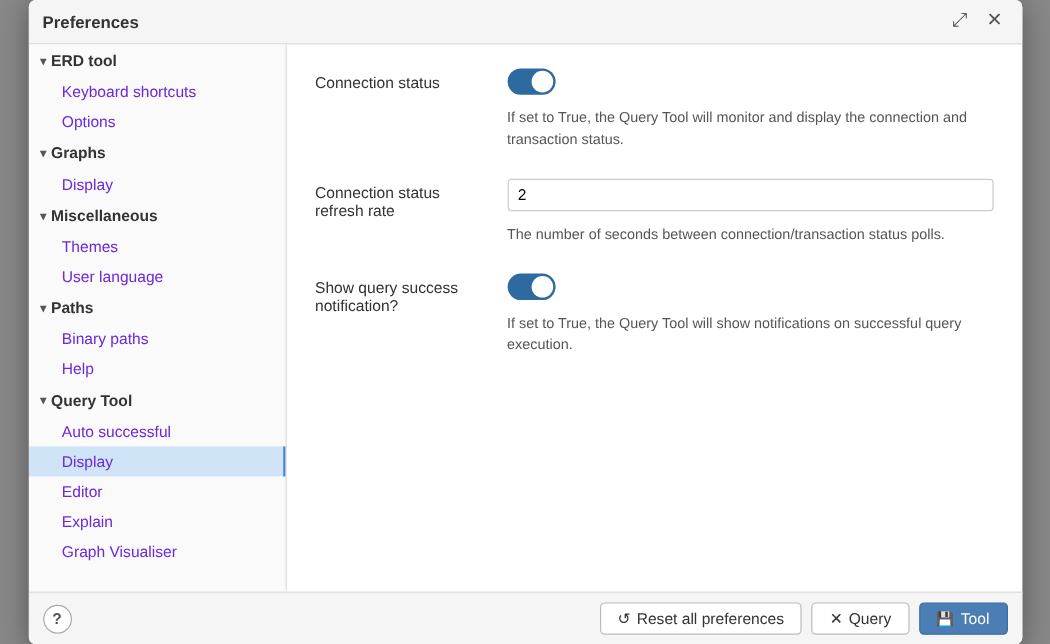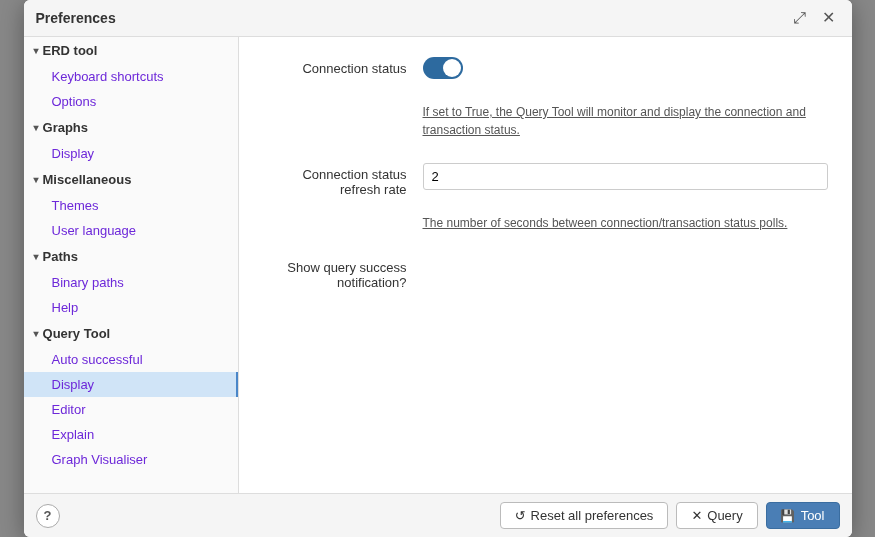"Connection status" .pref-label { text-align: right -> none }
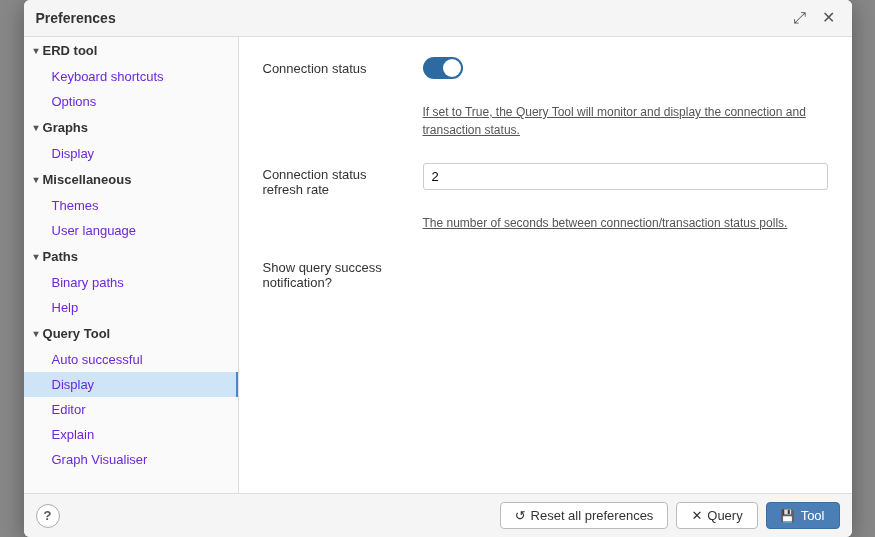"If set to True, the" .pref-description { margin-top: 24px -> 10px; text-decoration: underline -> none }
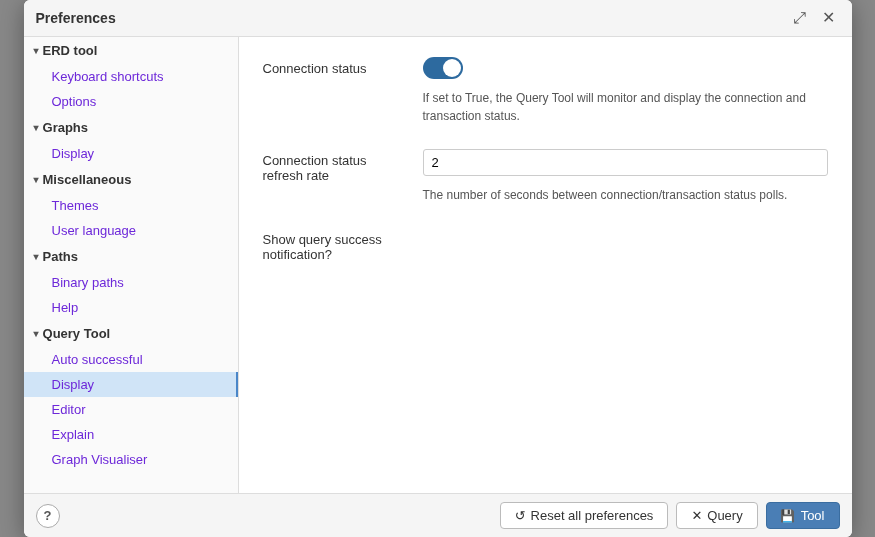"If set to True, the Query Tool will show" div.pref-control { html: none -> <div> <label> <input> <div> <div></div> </div> </label> <div> If set to True, the Query Tool will show notifications on successful query execution. </div> </div> }
